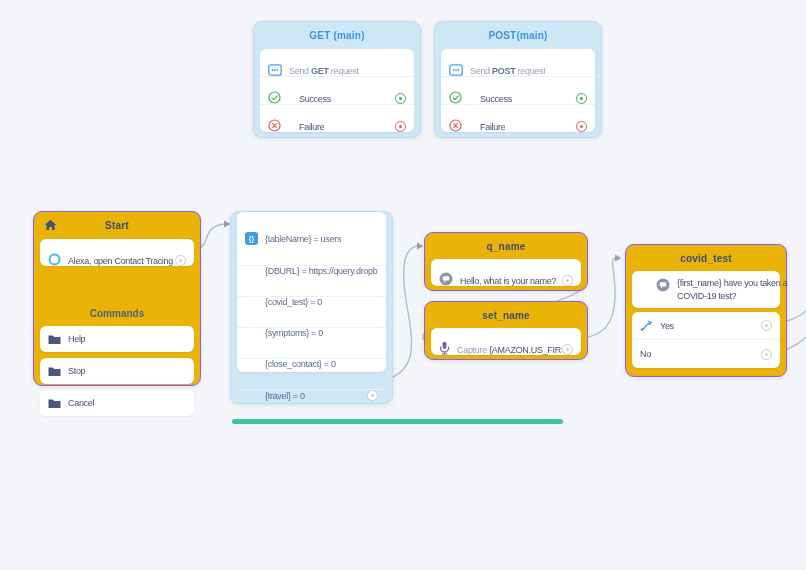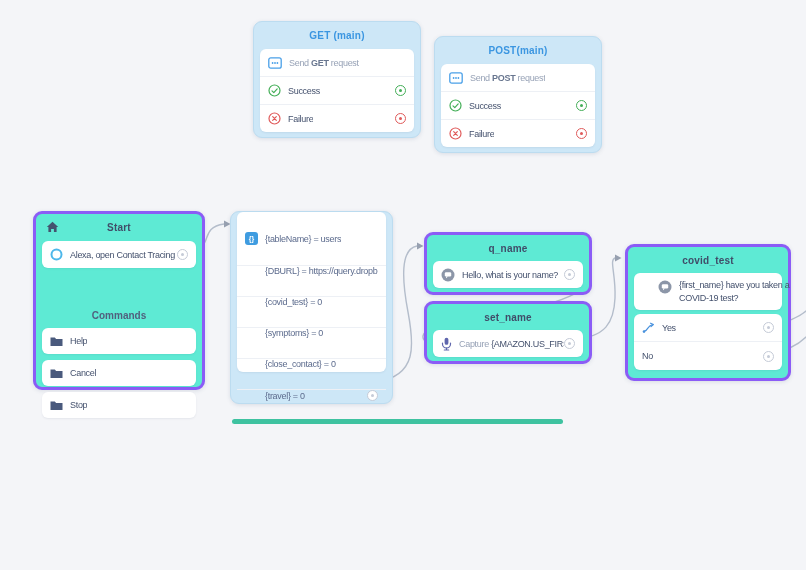"POST(main)" div.block { top: 36px -> 21px }
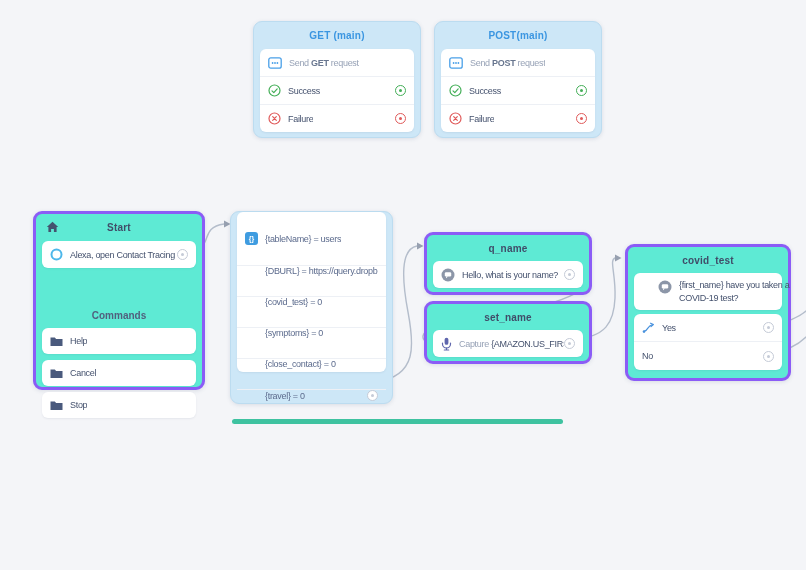"Send GET request" .h27 { align-items: none -> flex-end }
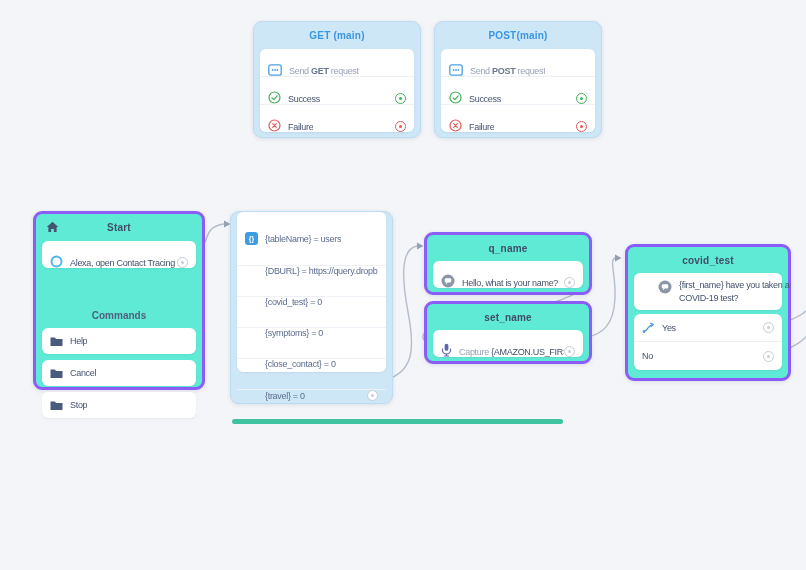"Success" .row+.row { gap: none -> 11px }
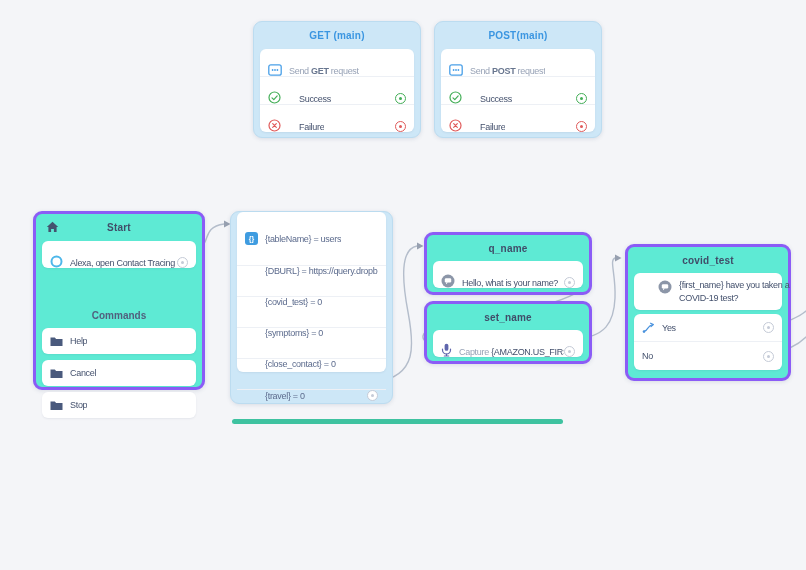"Start" .block.gray { background: #5eead4 -> #eab308; border: 3px solid #8b5cf6 -> 1px solid #8b5cf6 }
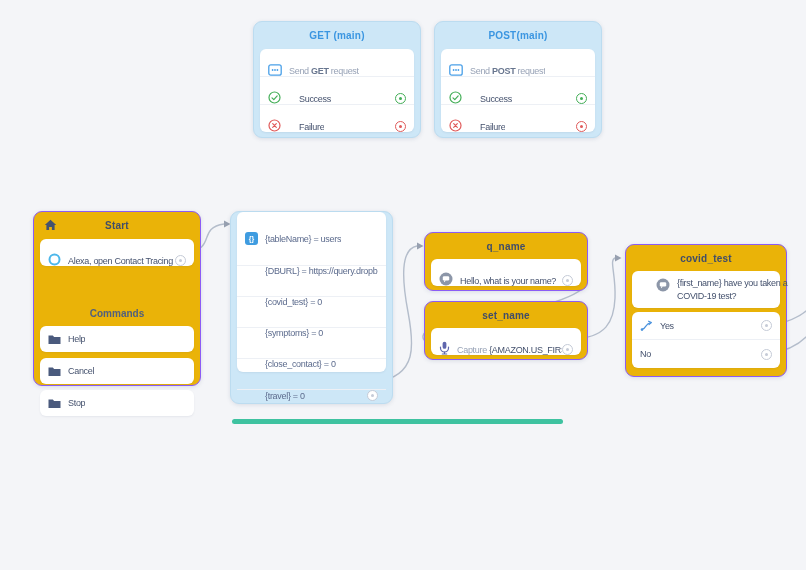"Cancel" div.card { order: before "Stop" -> after "Stop" }
